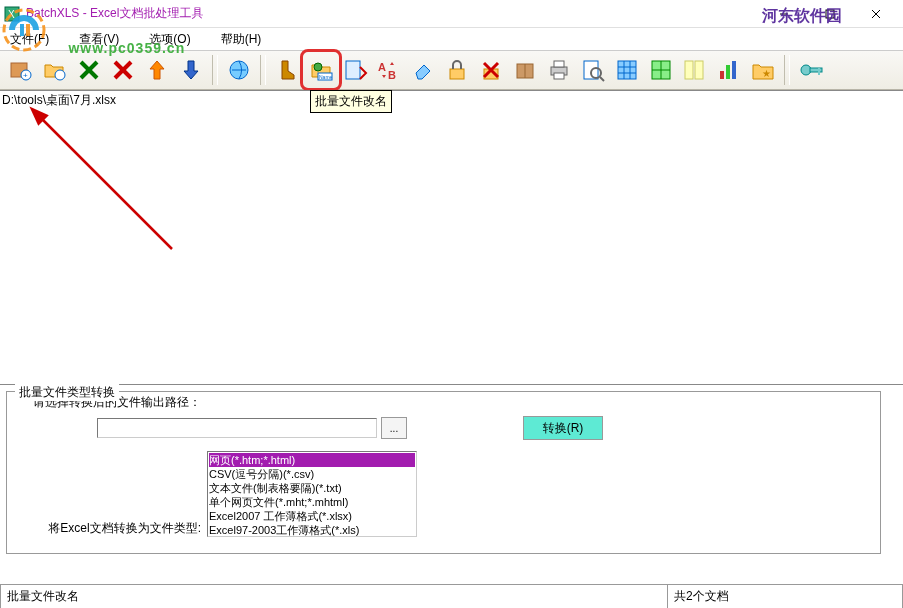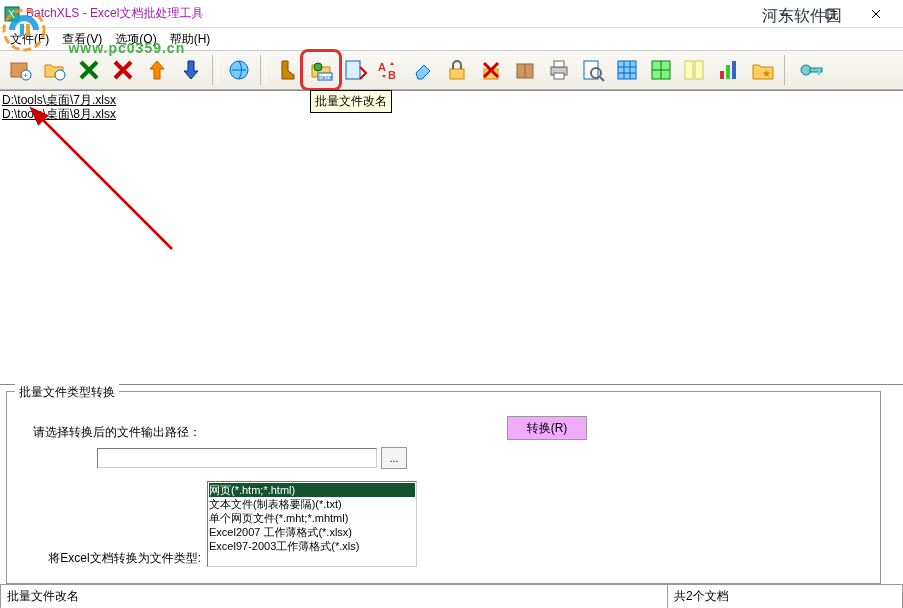"河东软件园" .watermark .wm-cn { color: #0f172a -> #4c1d95; font-weight: normal -> bold }
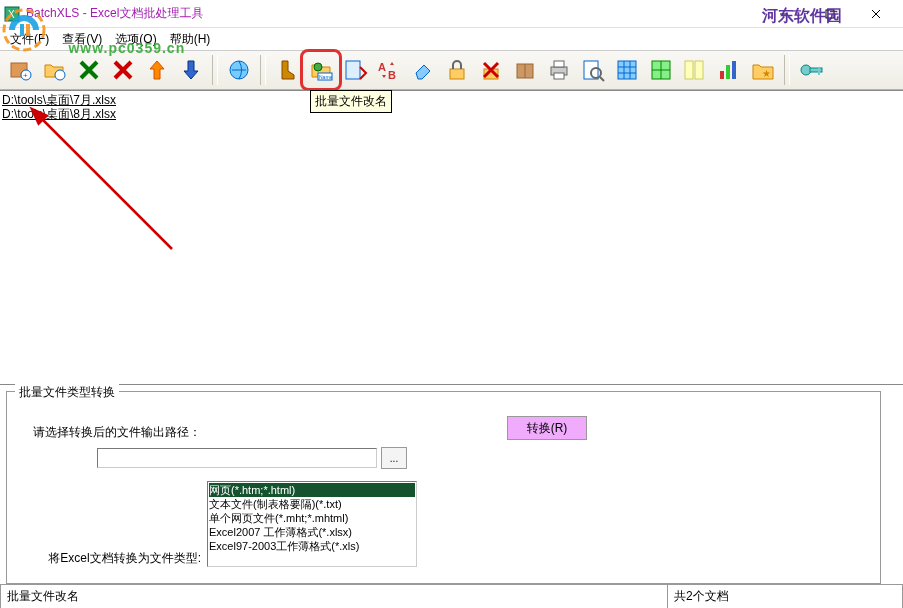"文件(F)" .menubar { gap: 1px -> 18px }
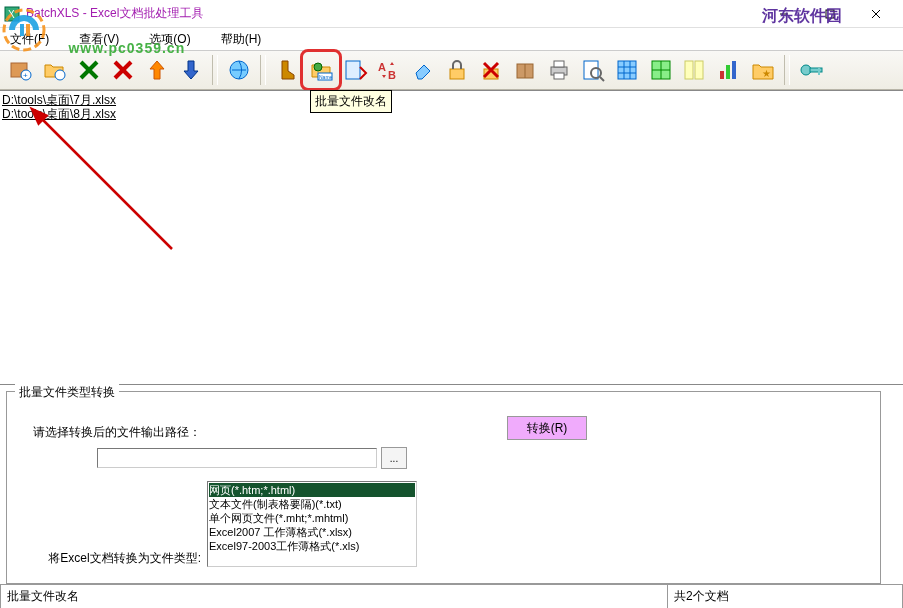"D:\tools\桌面\7月.xlsx" .filelist .row { text-decoration: underline -> none }
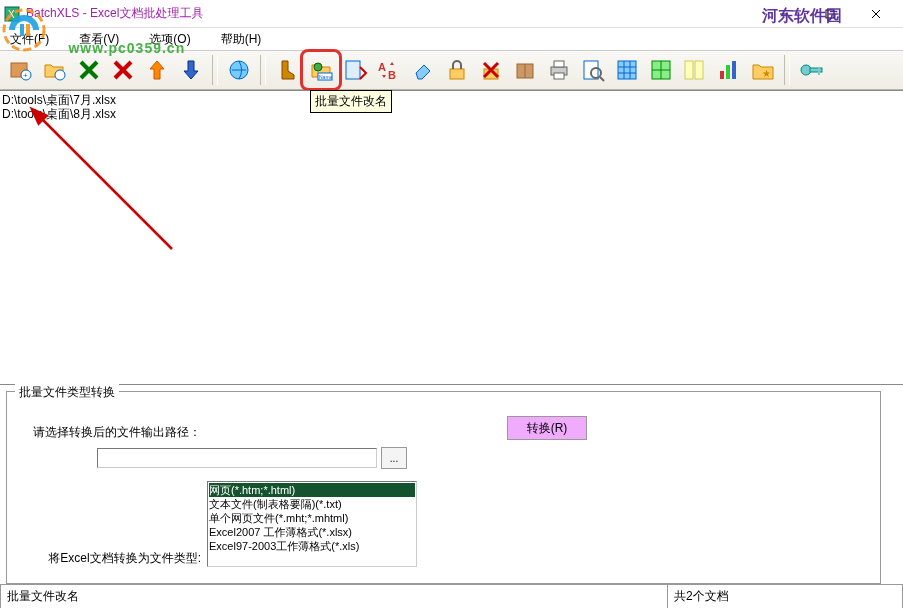"D:\tools\桌面\8月.xlsx" div.row { html: <div>D:\tools\桌面\8月.xlsx</div> -> none }
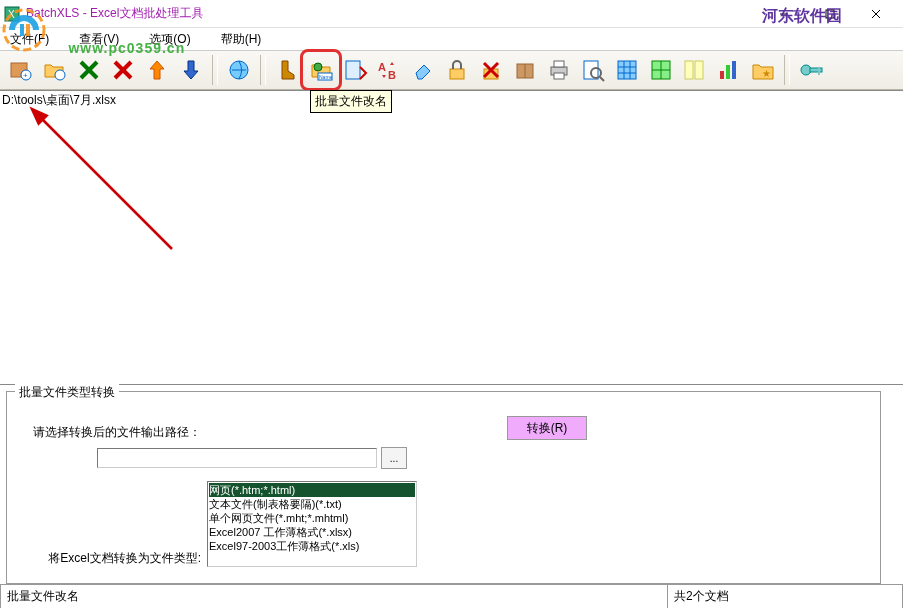"批量文件类型转换" .fieldset { padding: 32px 10px 10px 10px -> 2px 10px 10px 10px }
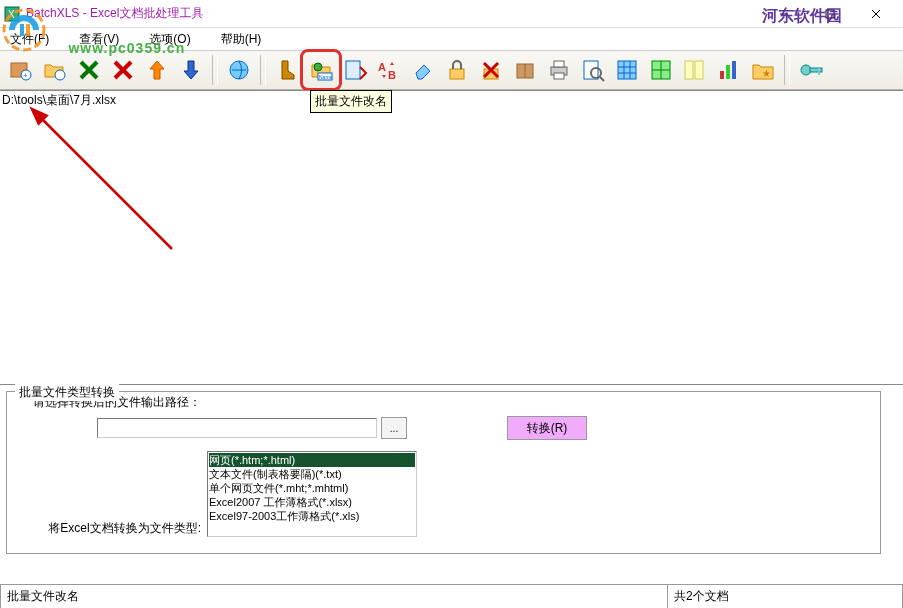"转换(R)" .convert-btn { background: #f0abfc -> #5eead4; left: 500px -> 516px }
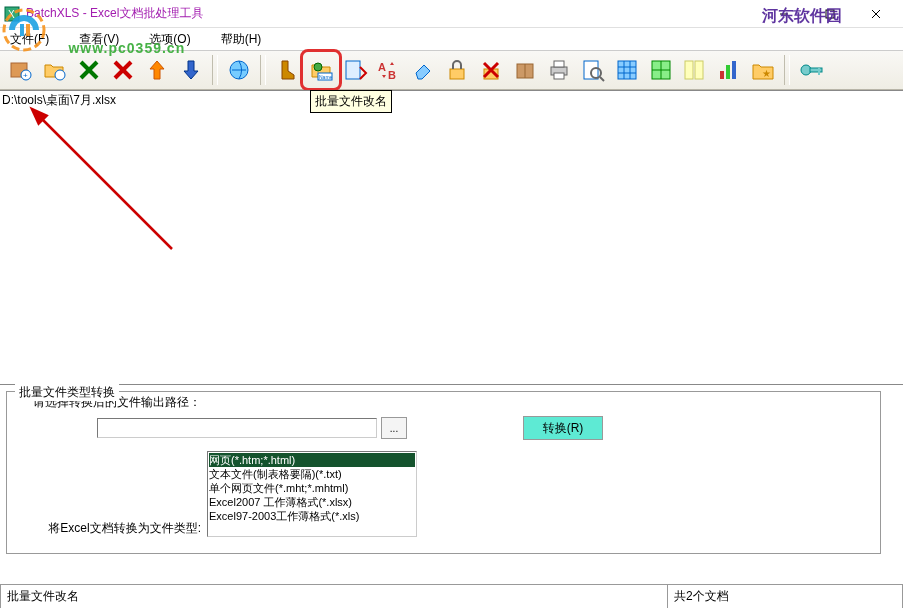"网页(*.htm;*.html)" .type-list div.sel { background: #14532d -> #a21caf }
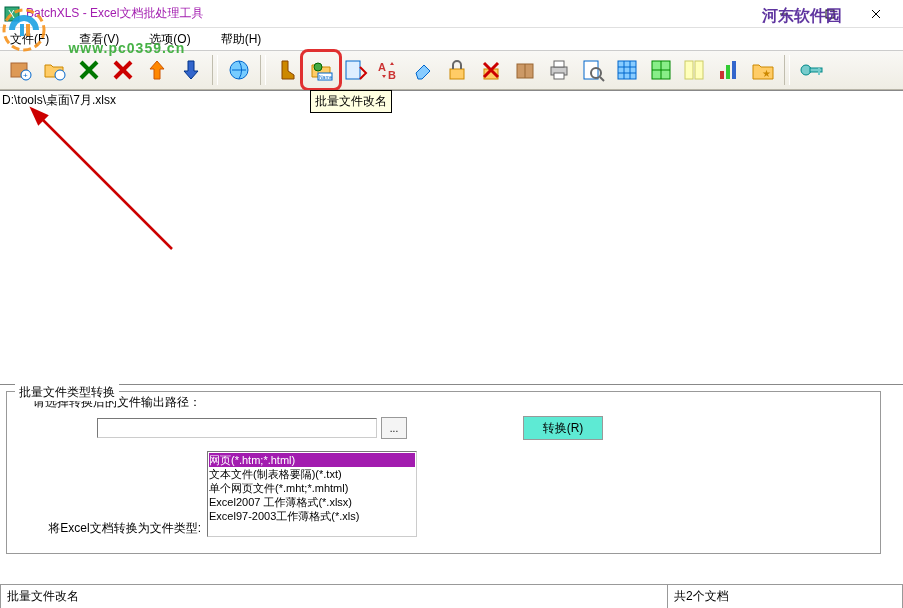"CSV(逗号分隔)(*.csv)" div { html: none -> <div>CSV(逗号分隔)(*.csv)</div> }
